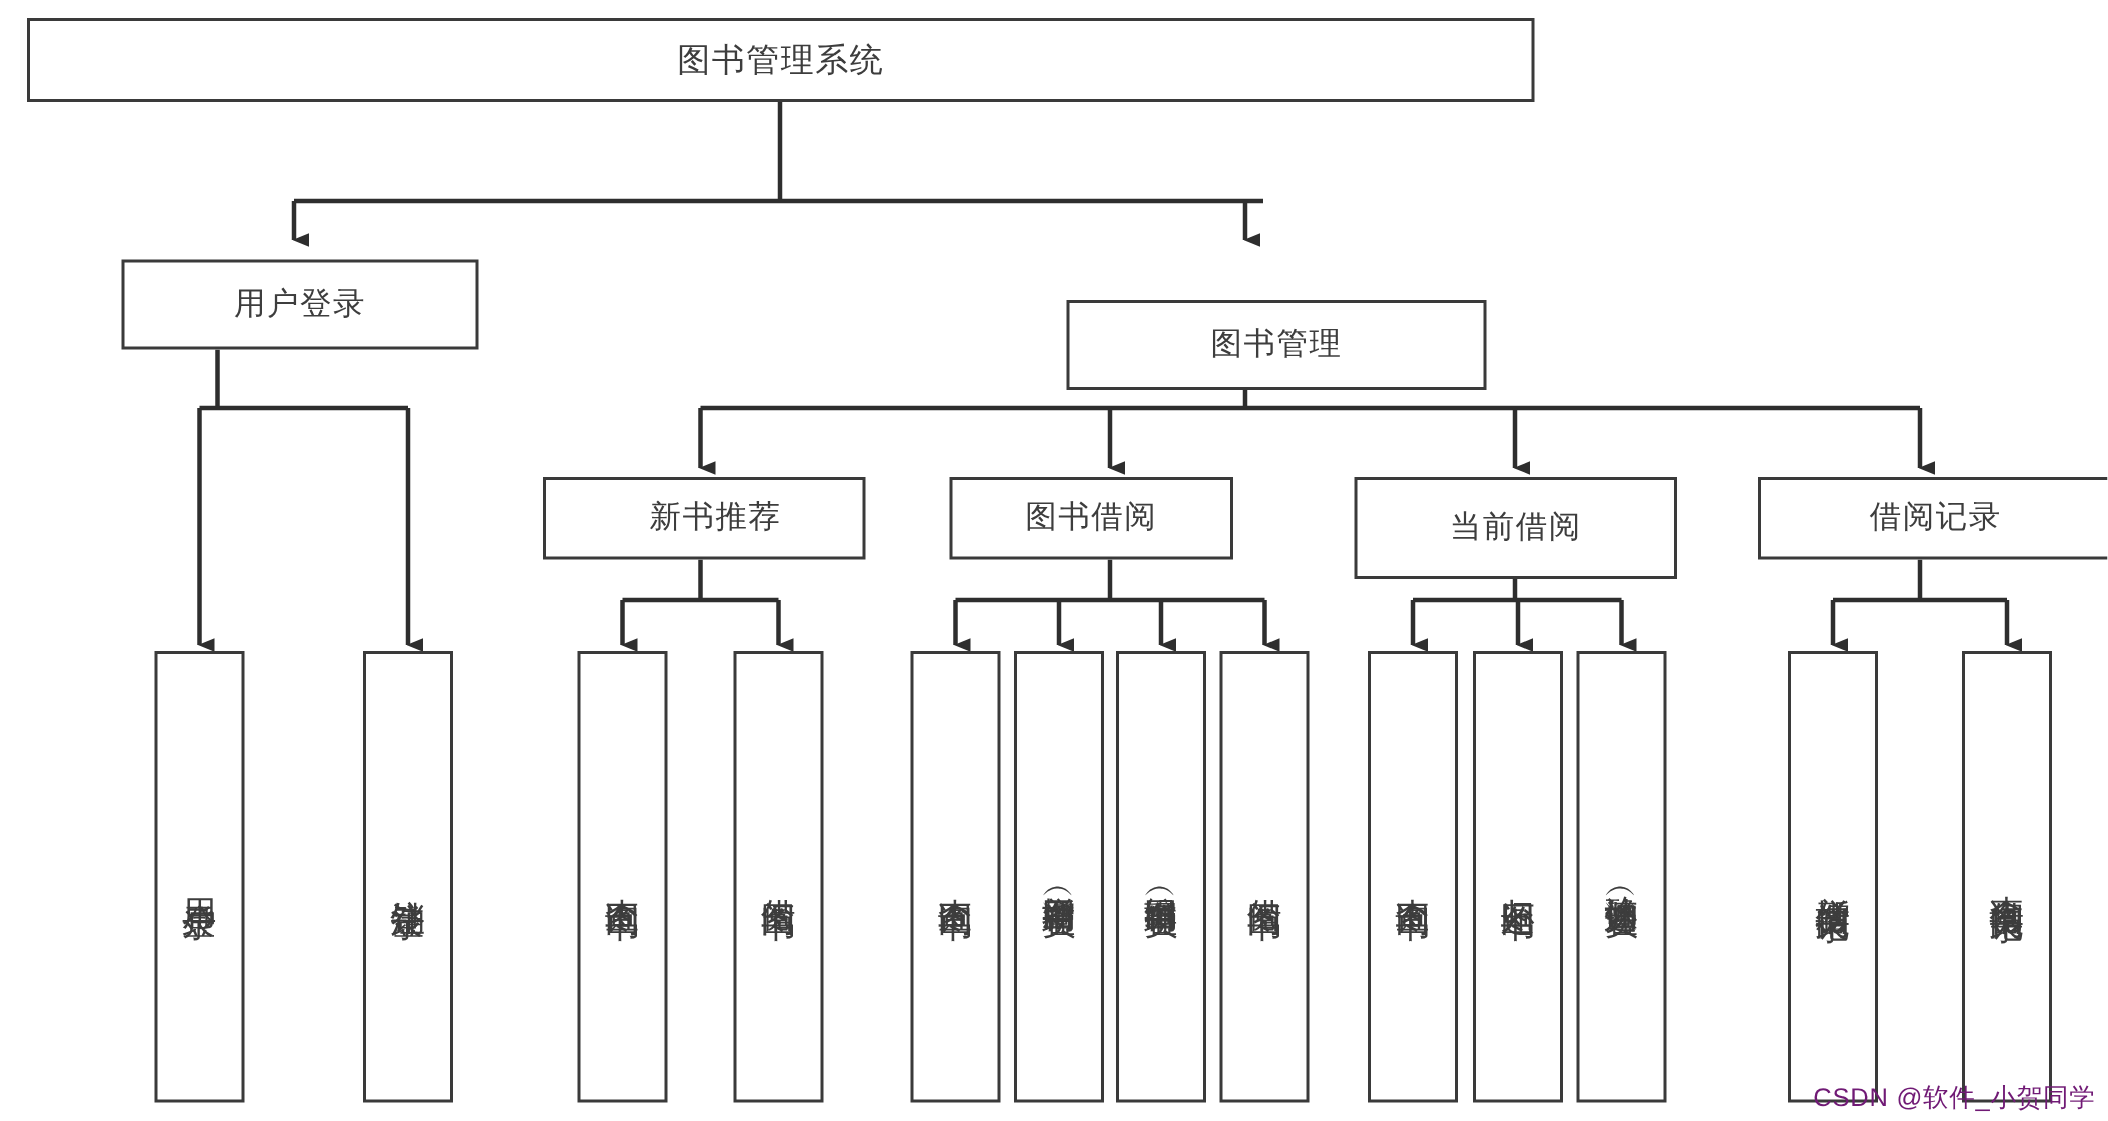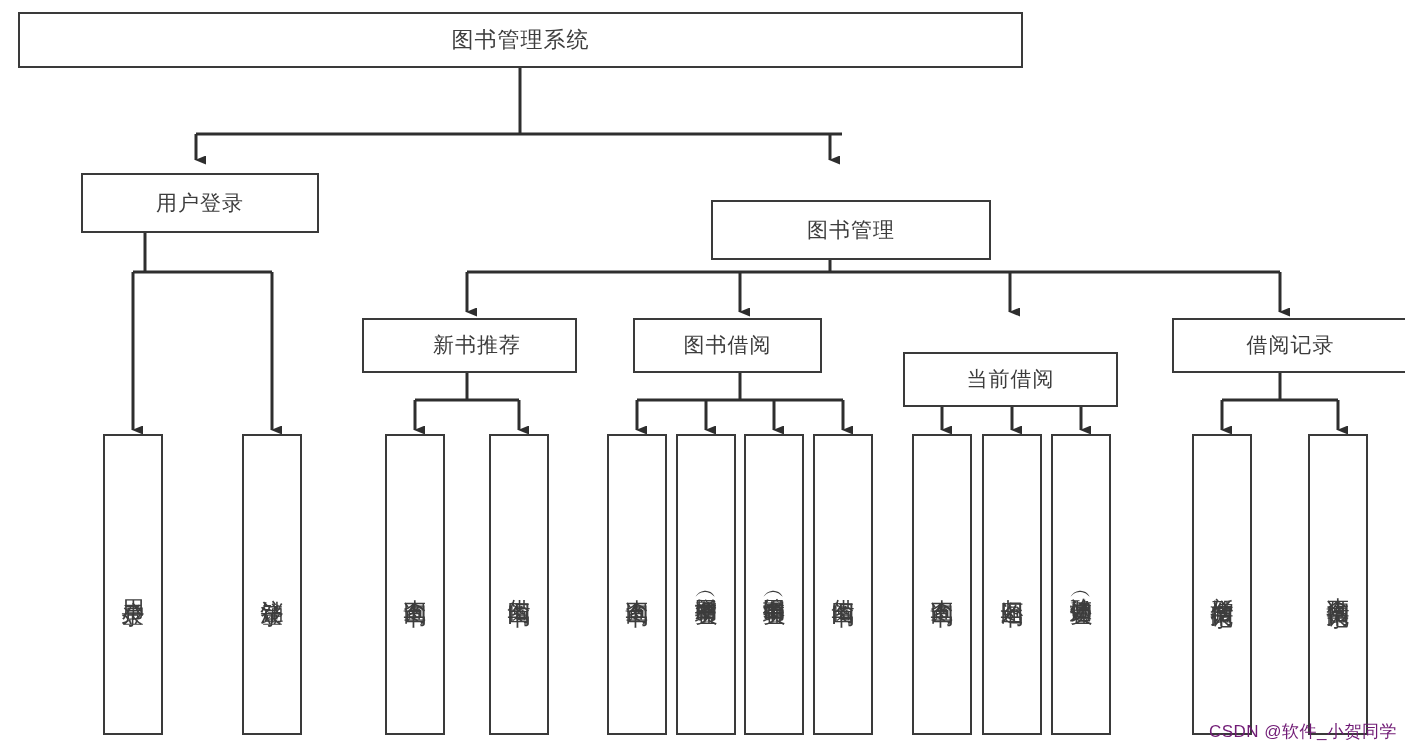"当前借阅" div.node { height: 55px -> 68px; margin-top: 34px -> none }
